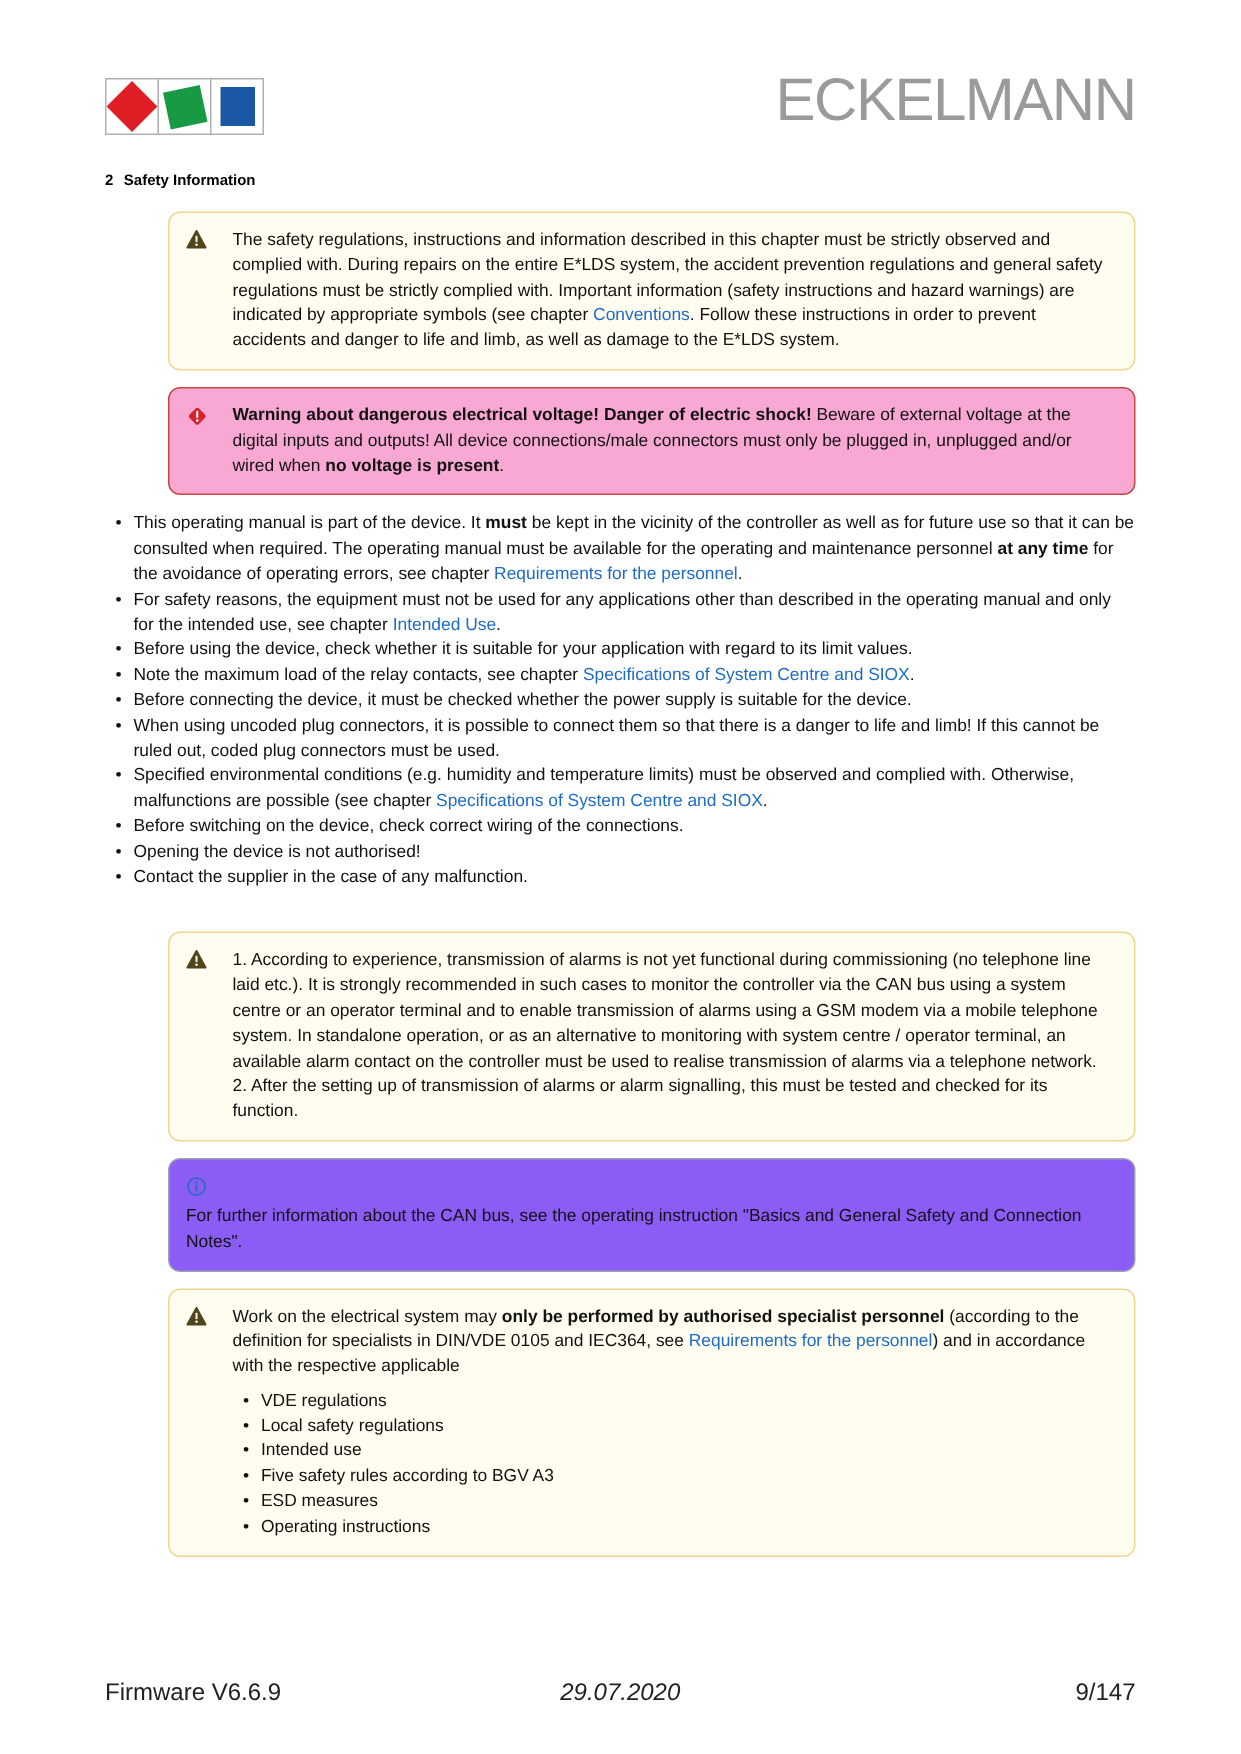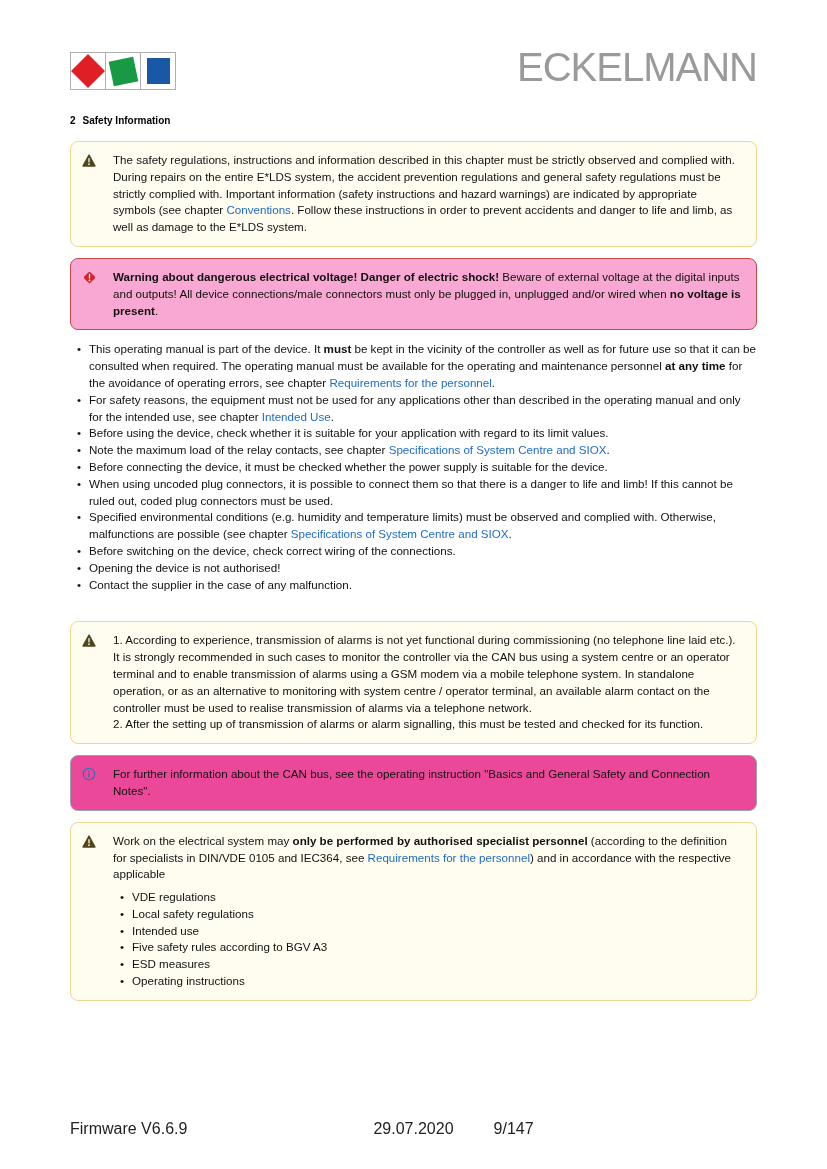"The safety regulations, instructions and" .note { margin-left: none -> 42px }
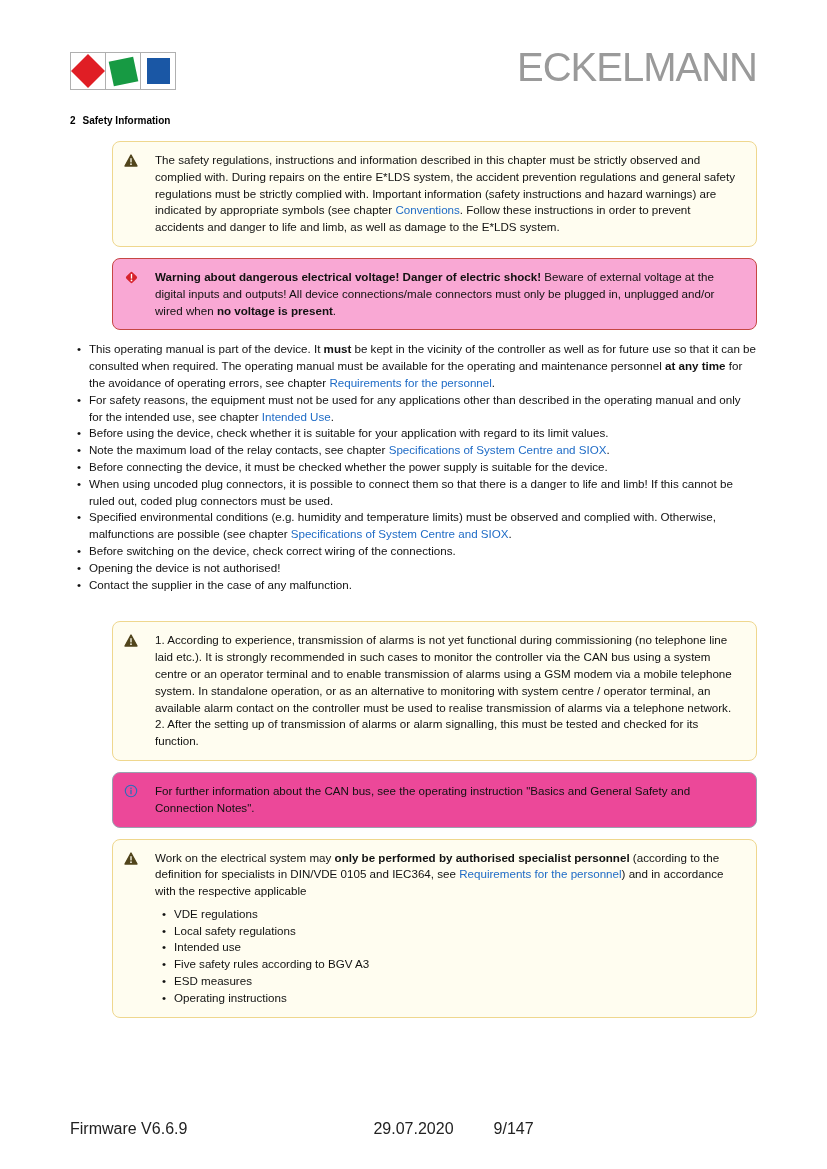"For further information about the" .note.infobox { background: #ec4899 -> #8b5cf6; flex-direction: none -> column }
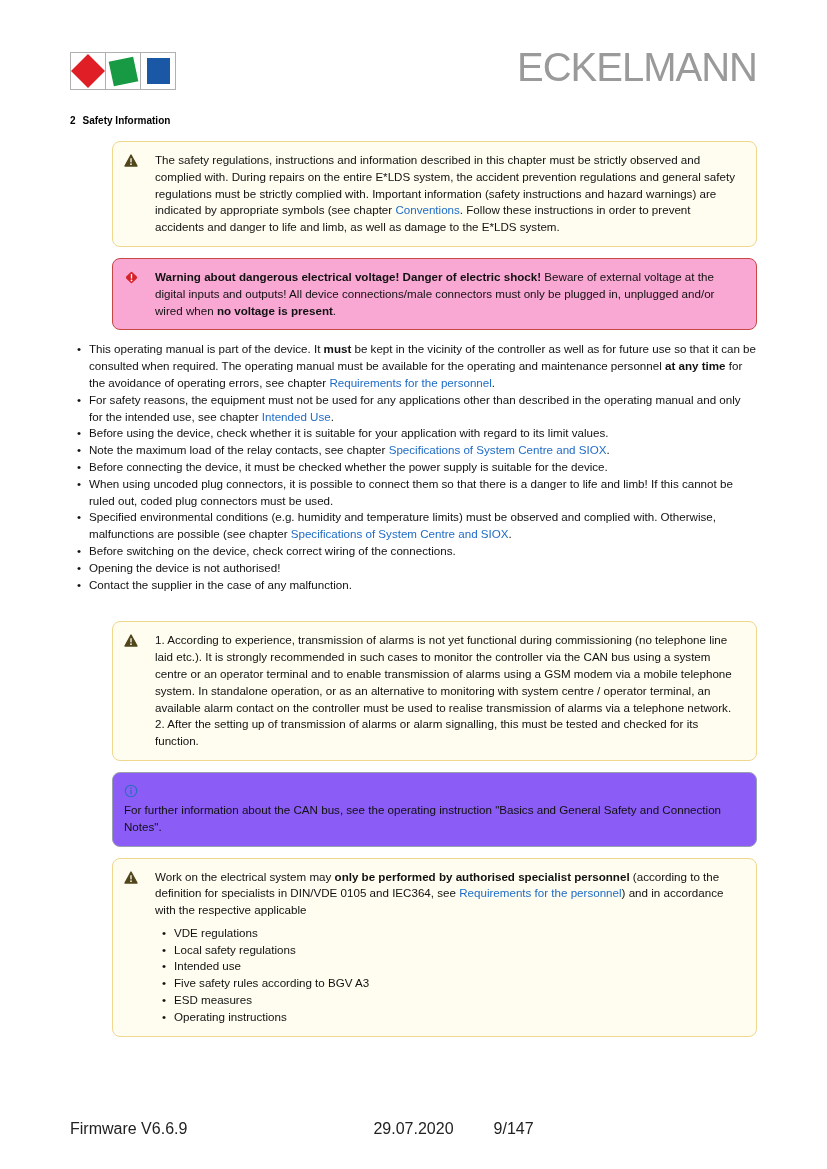"29.07.2020" footer .fc { font-style: none -> italic }
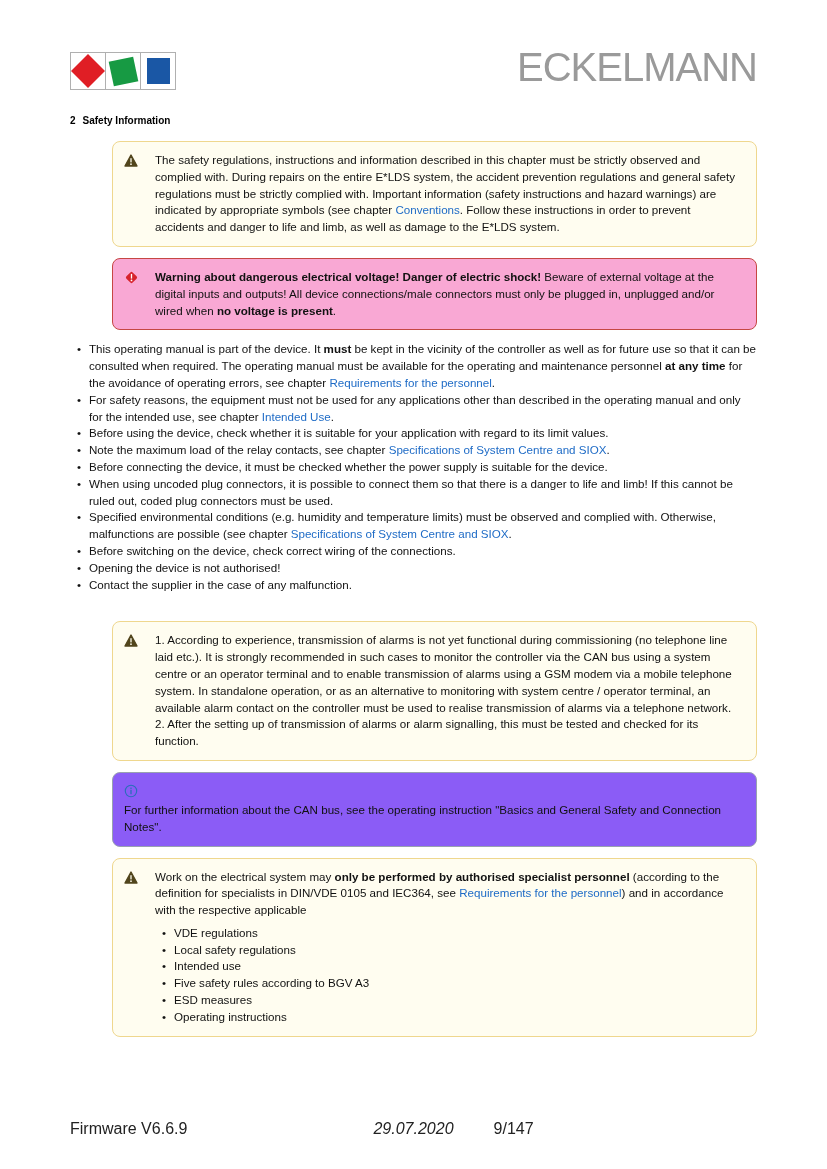"9/147" footer .fr { text-align: left -> right }
